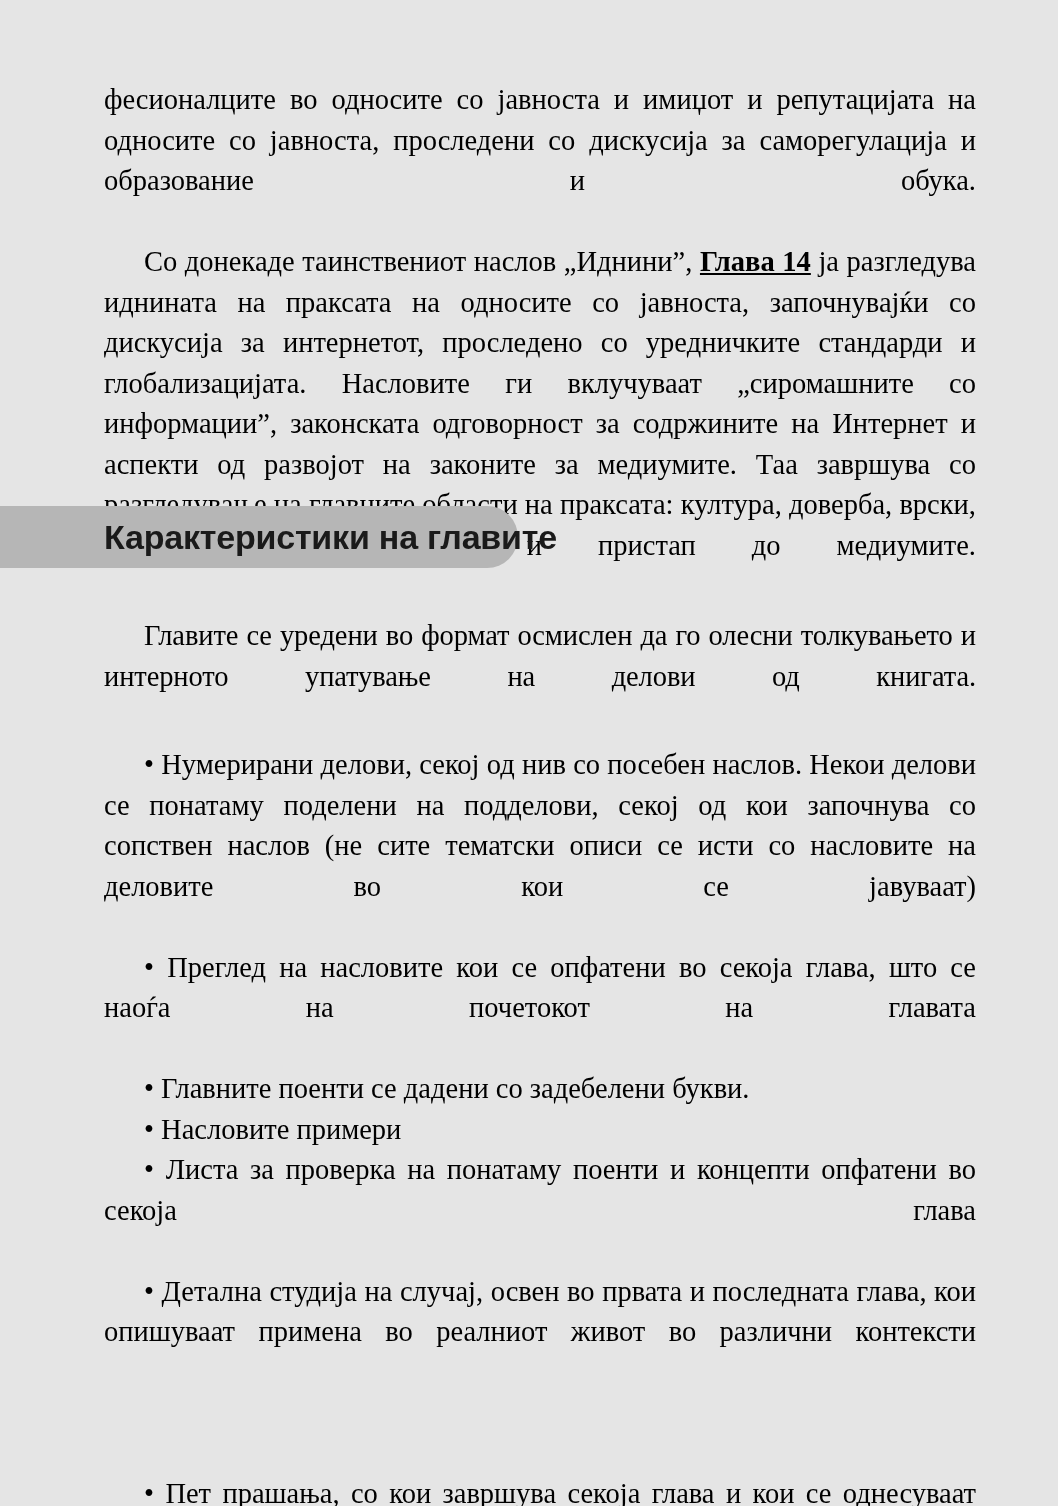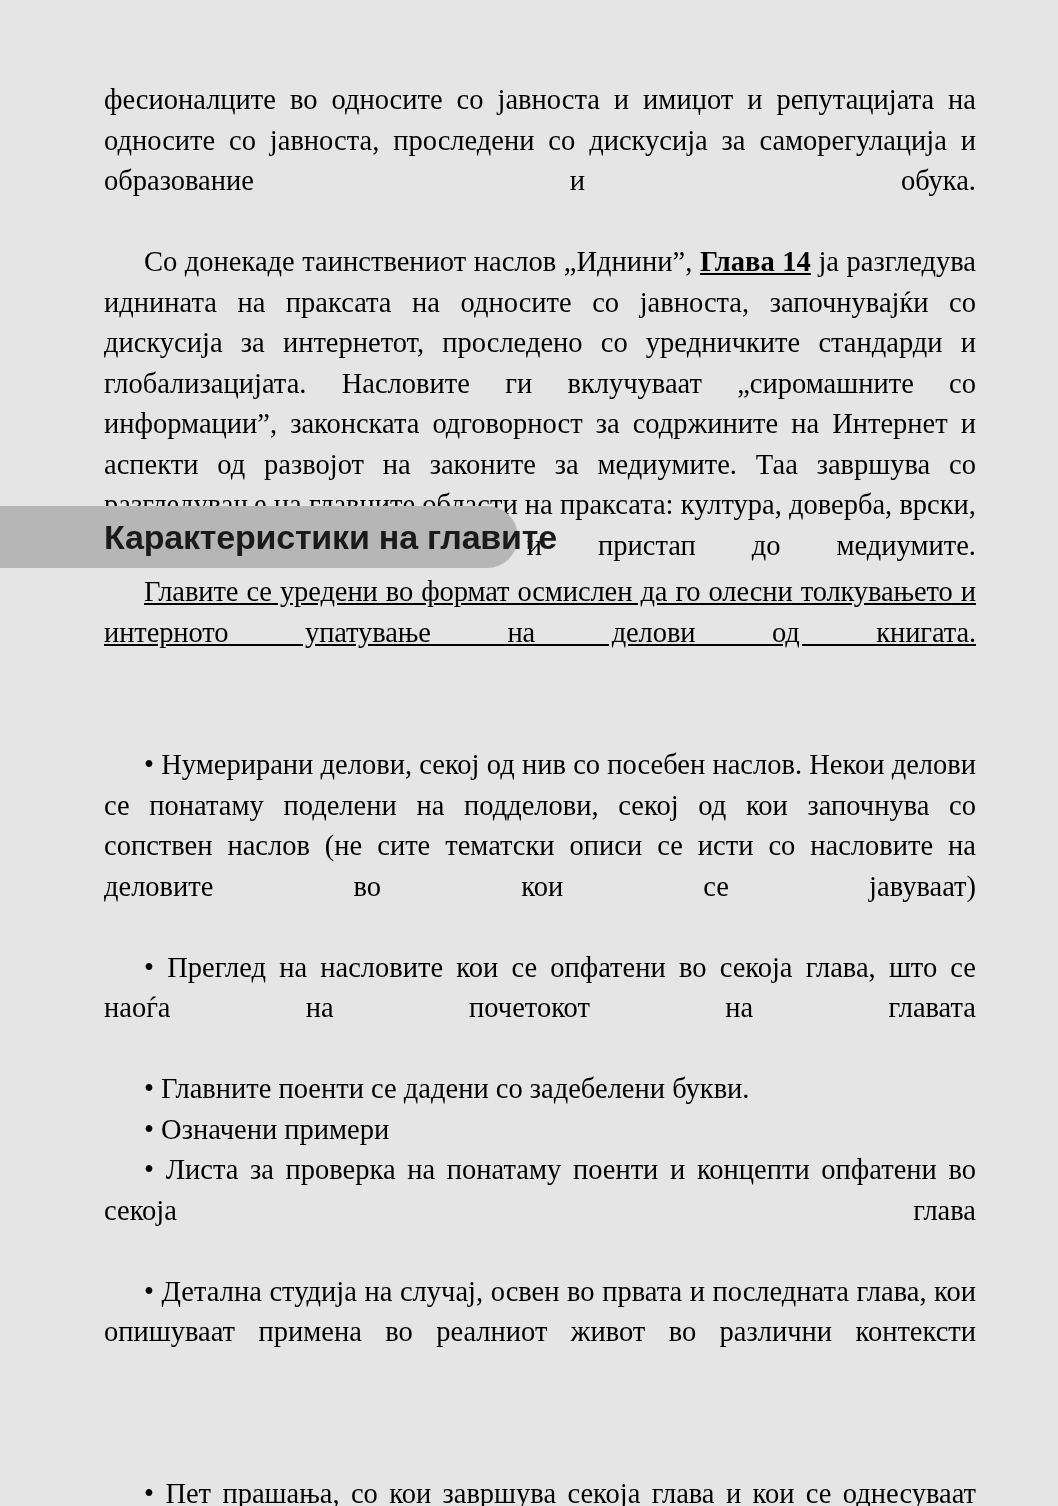"Главите се уредени во формат" div.block { text-decoration: underline -> none; top: 572px -> 616px }
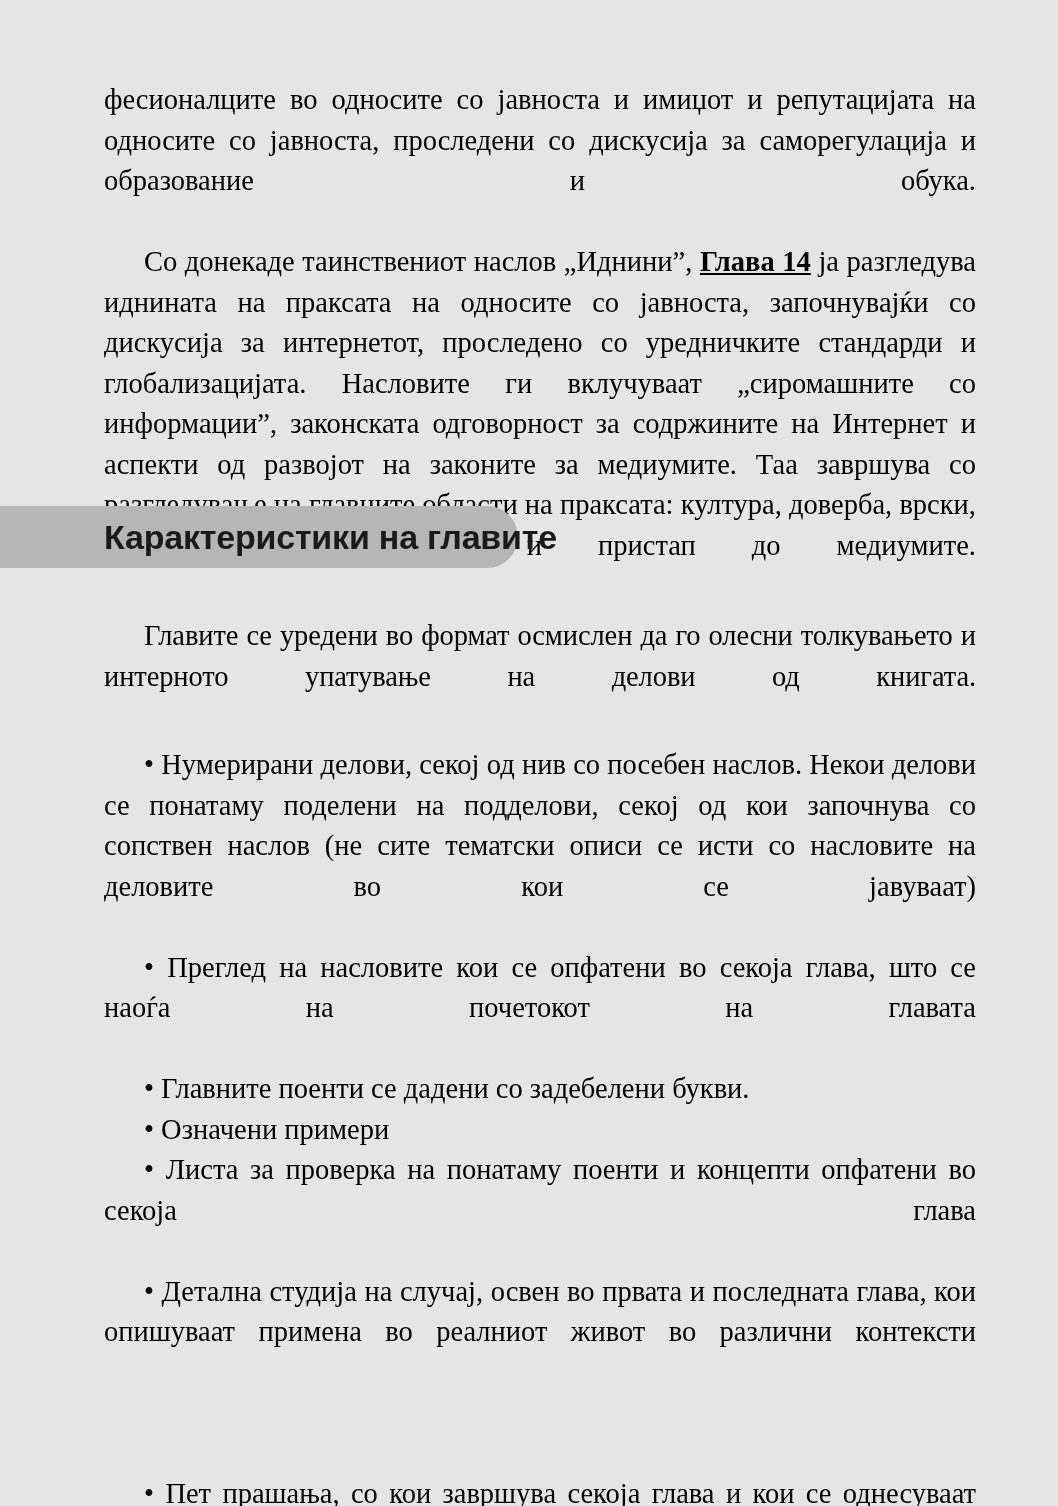"Означени примери" span { text: Означени -> Насловите }
